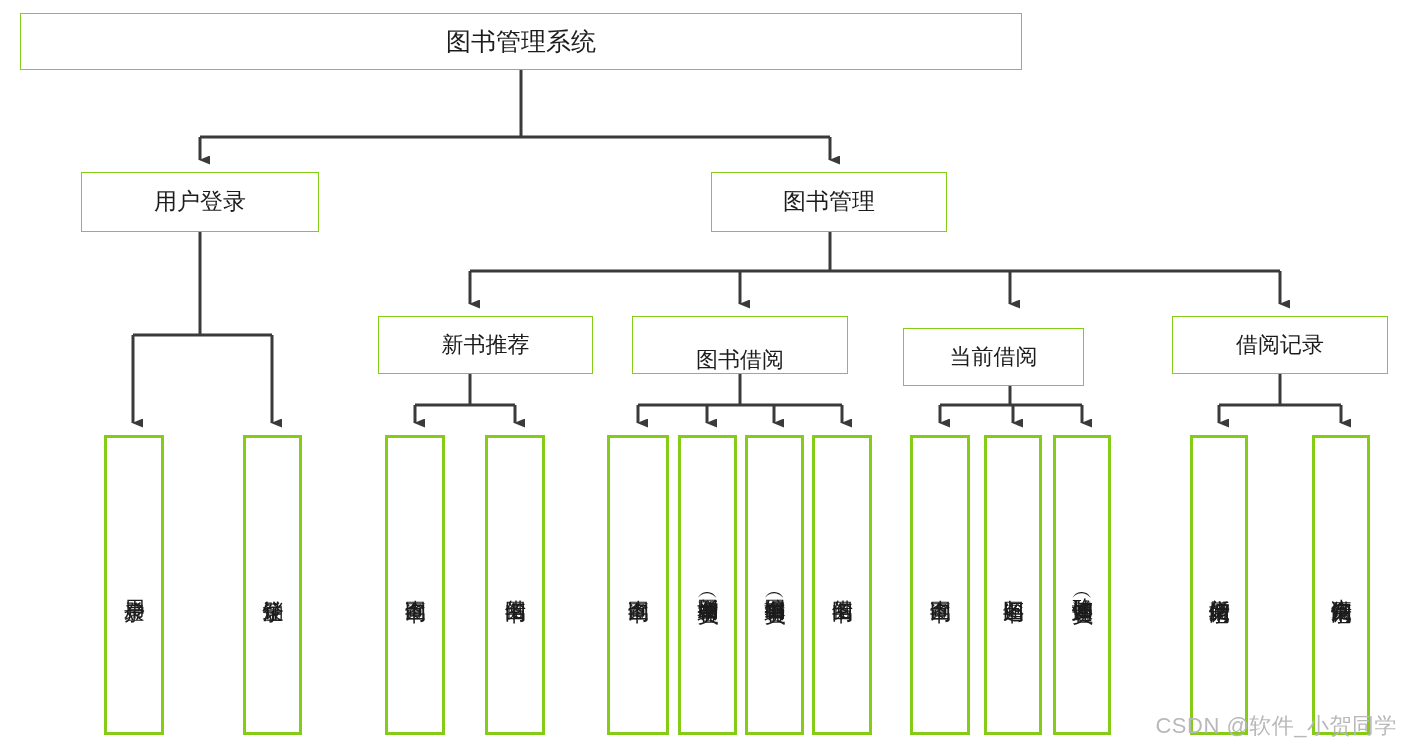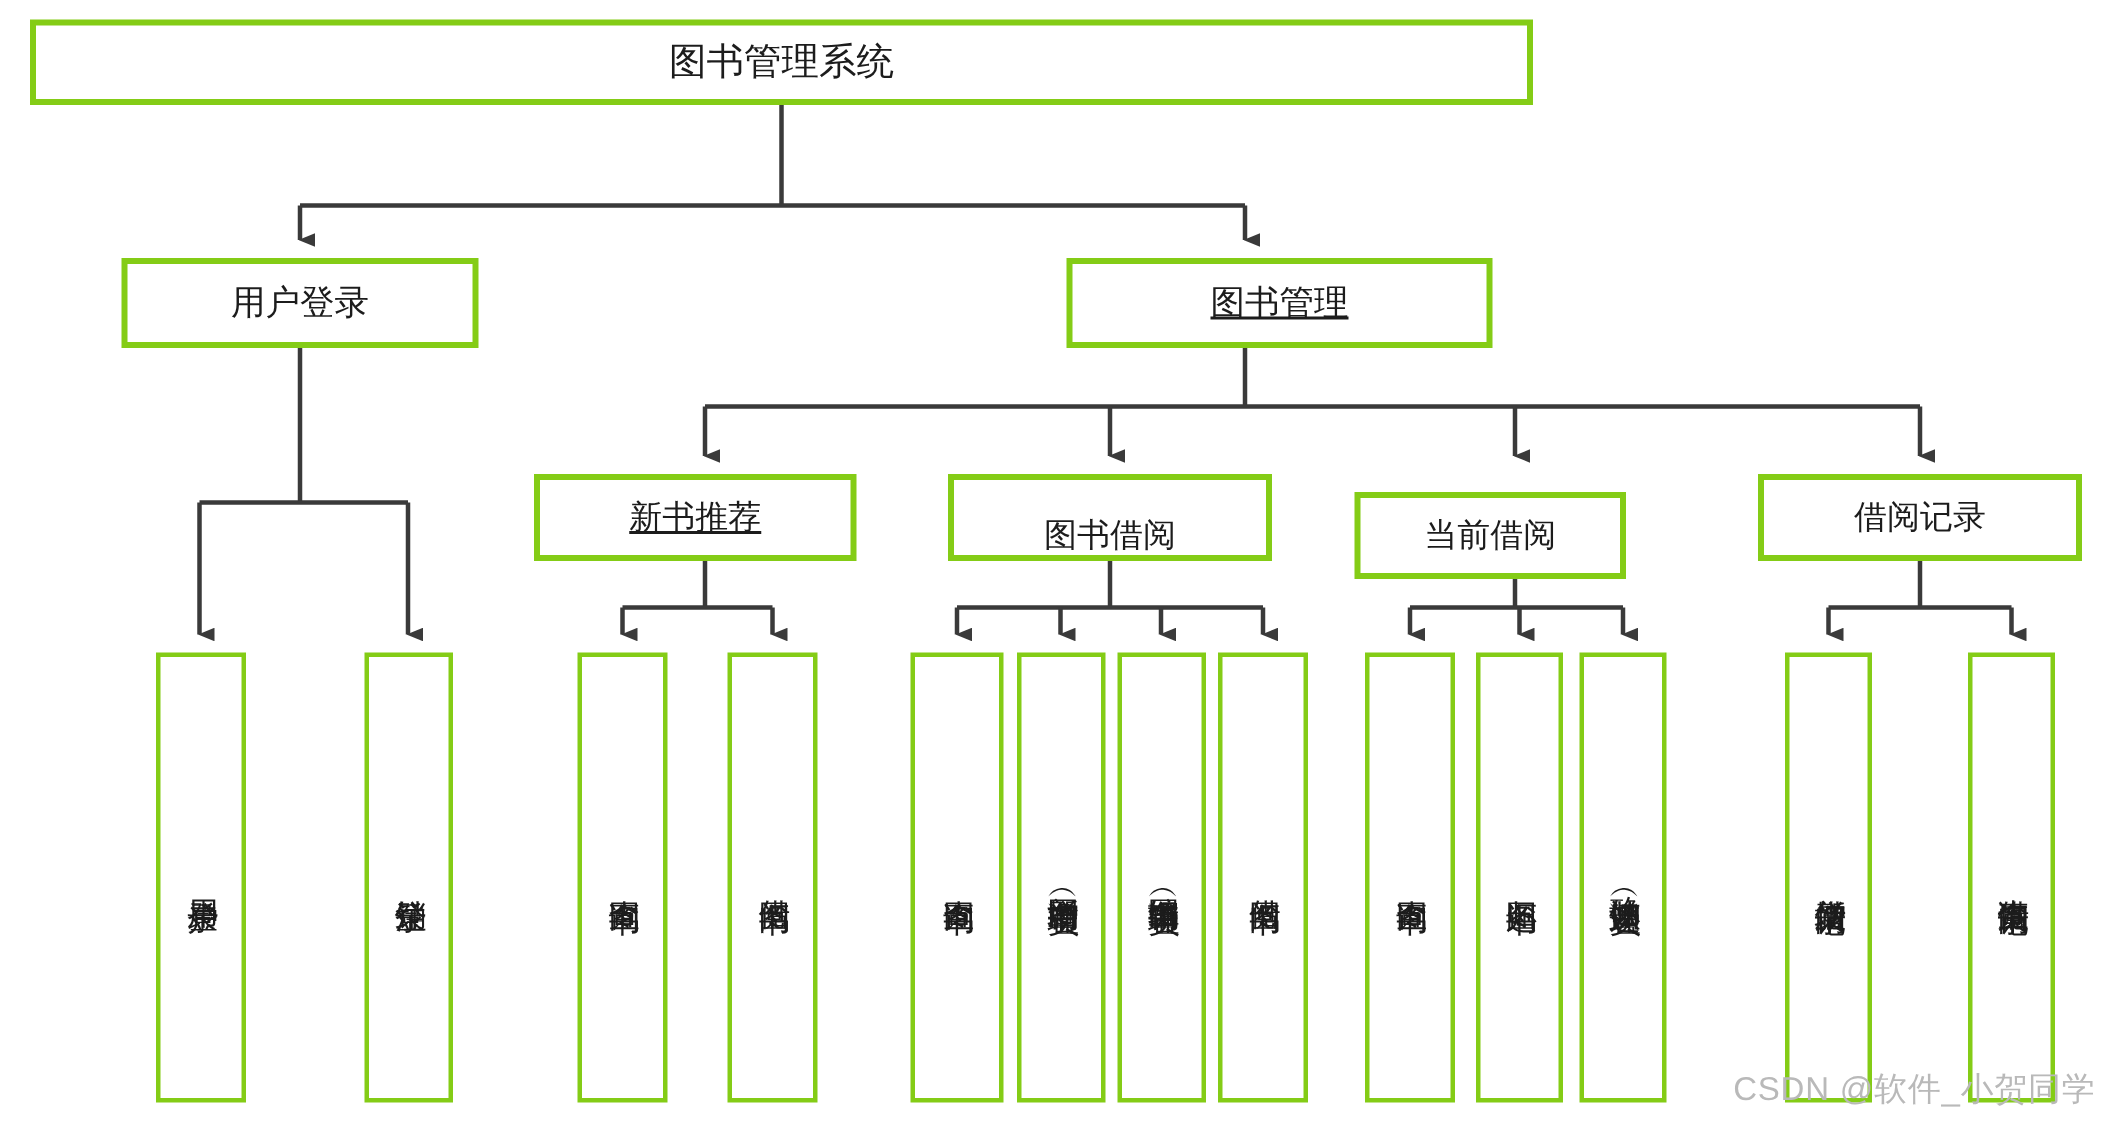"图书管理系统" .node-box { border: 4px solid #84cc16 -> 1px solid #84cc16 }
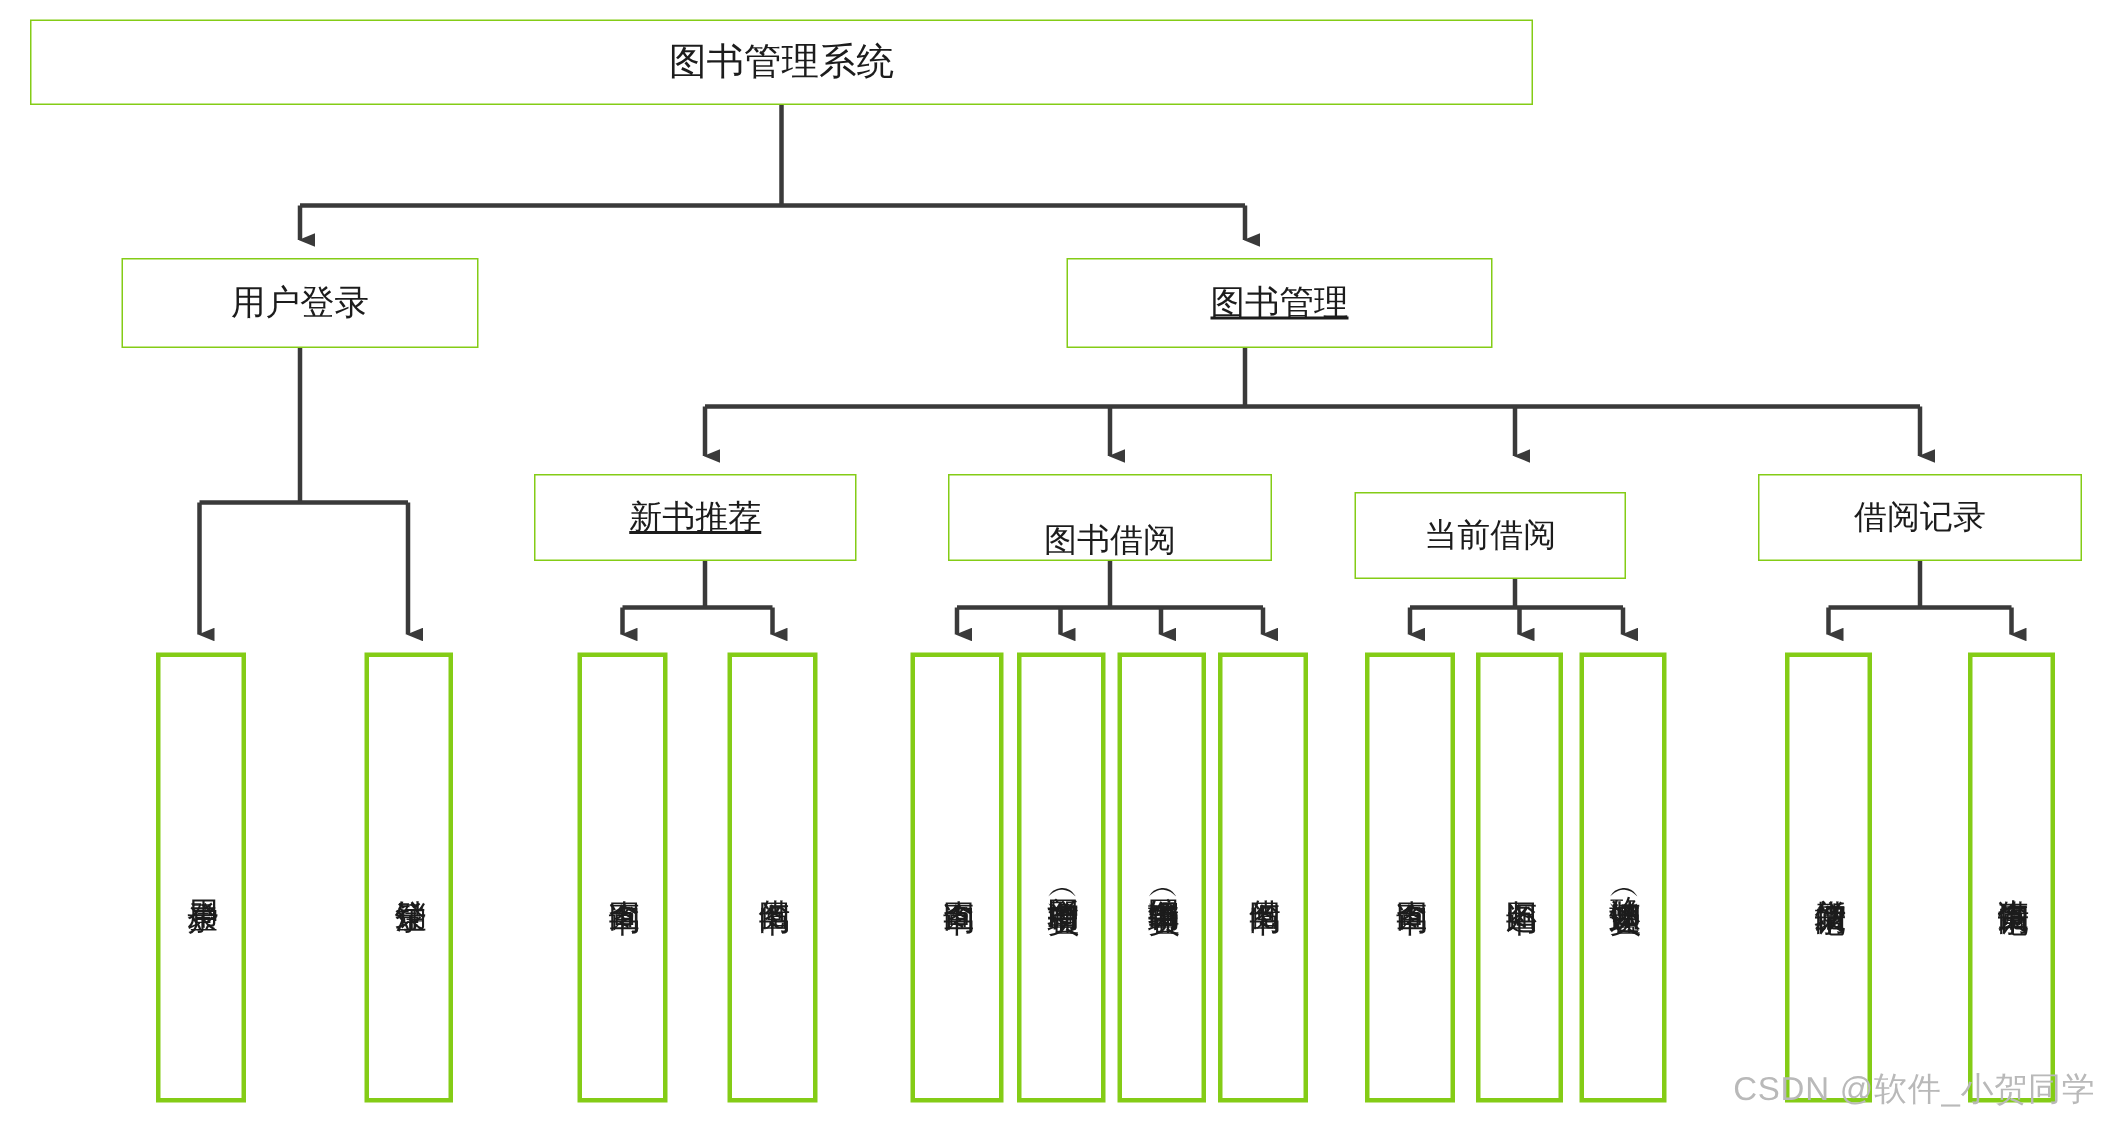"图书管理" div.node-box { text-decoration: underline -> none; width: 284px -> 236px }
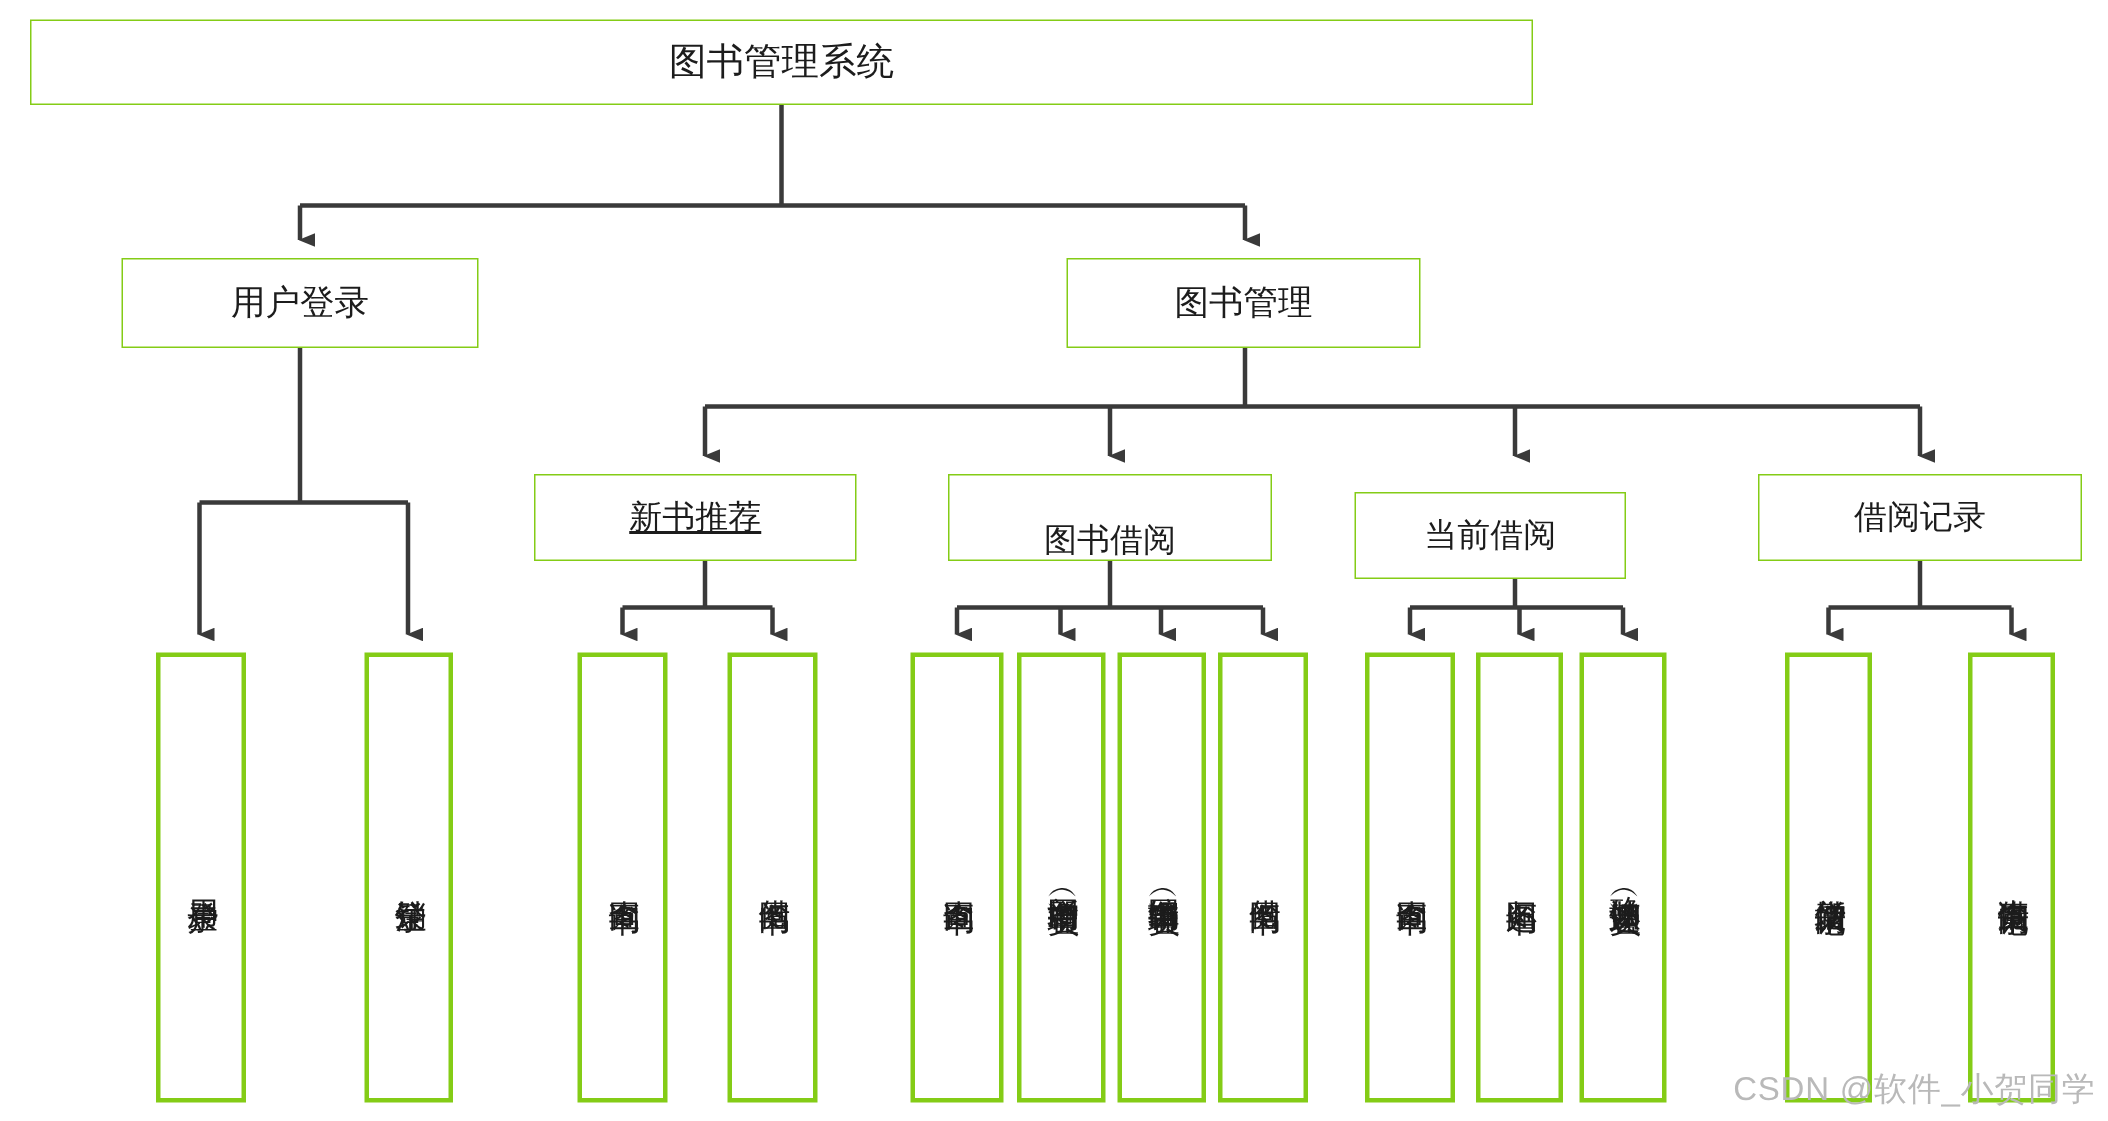"新书推荐" div.node-box { left: 356px -> 378px; text-decoration: underline -> none }
